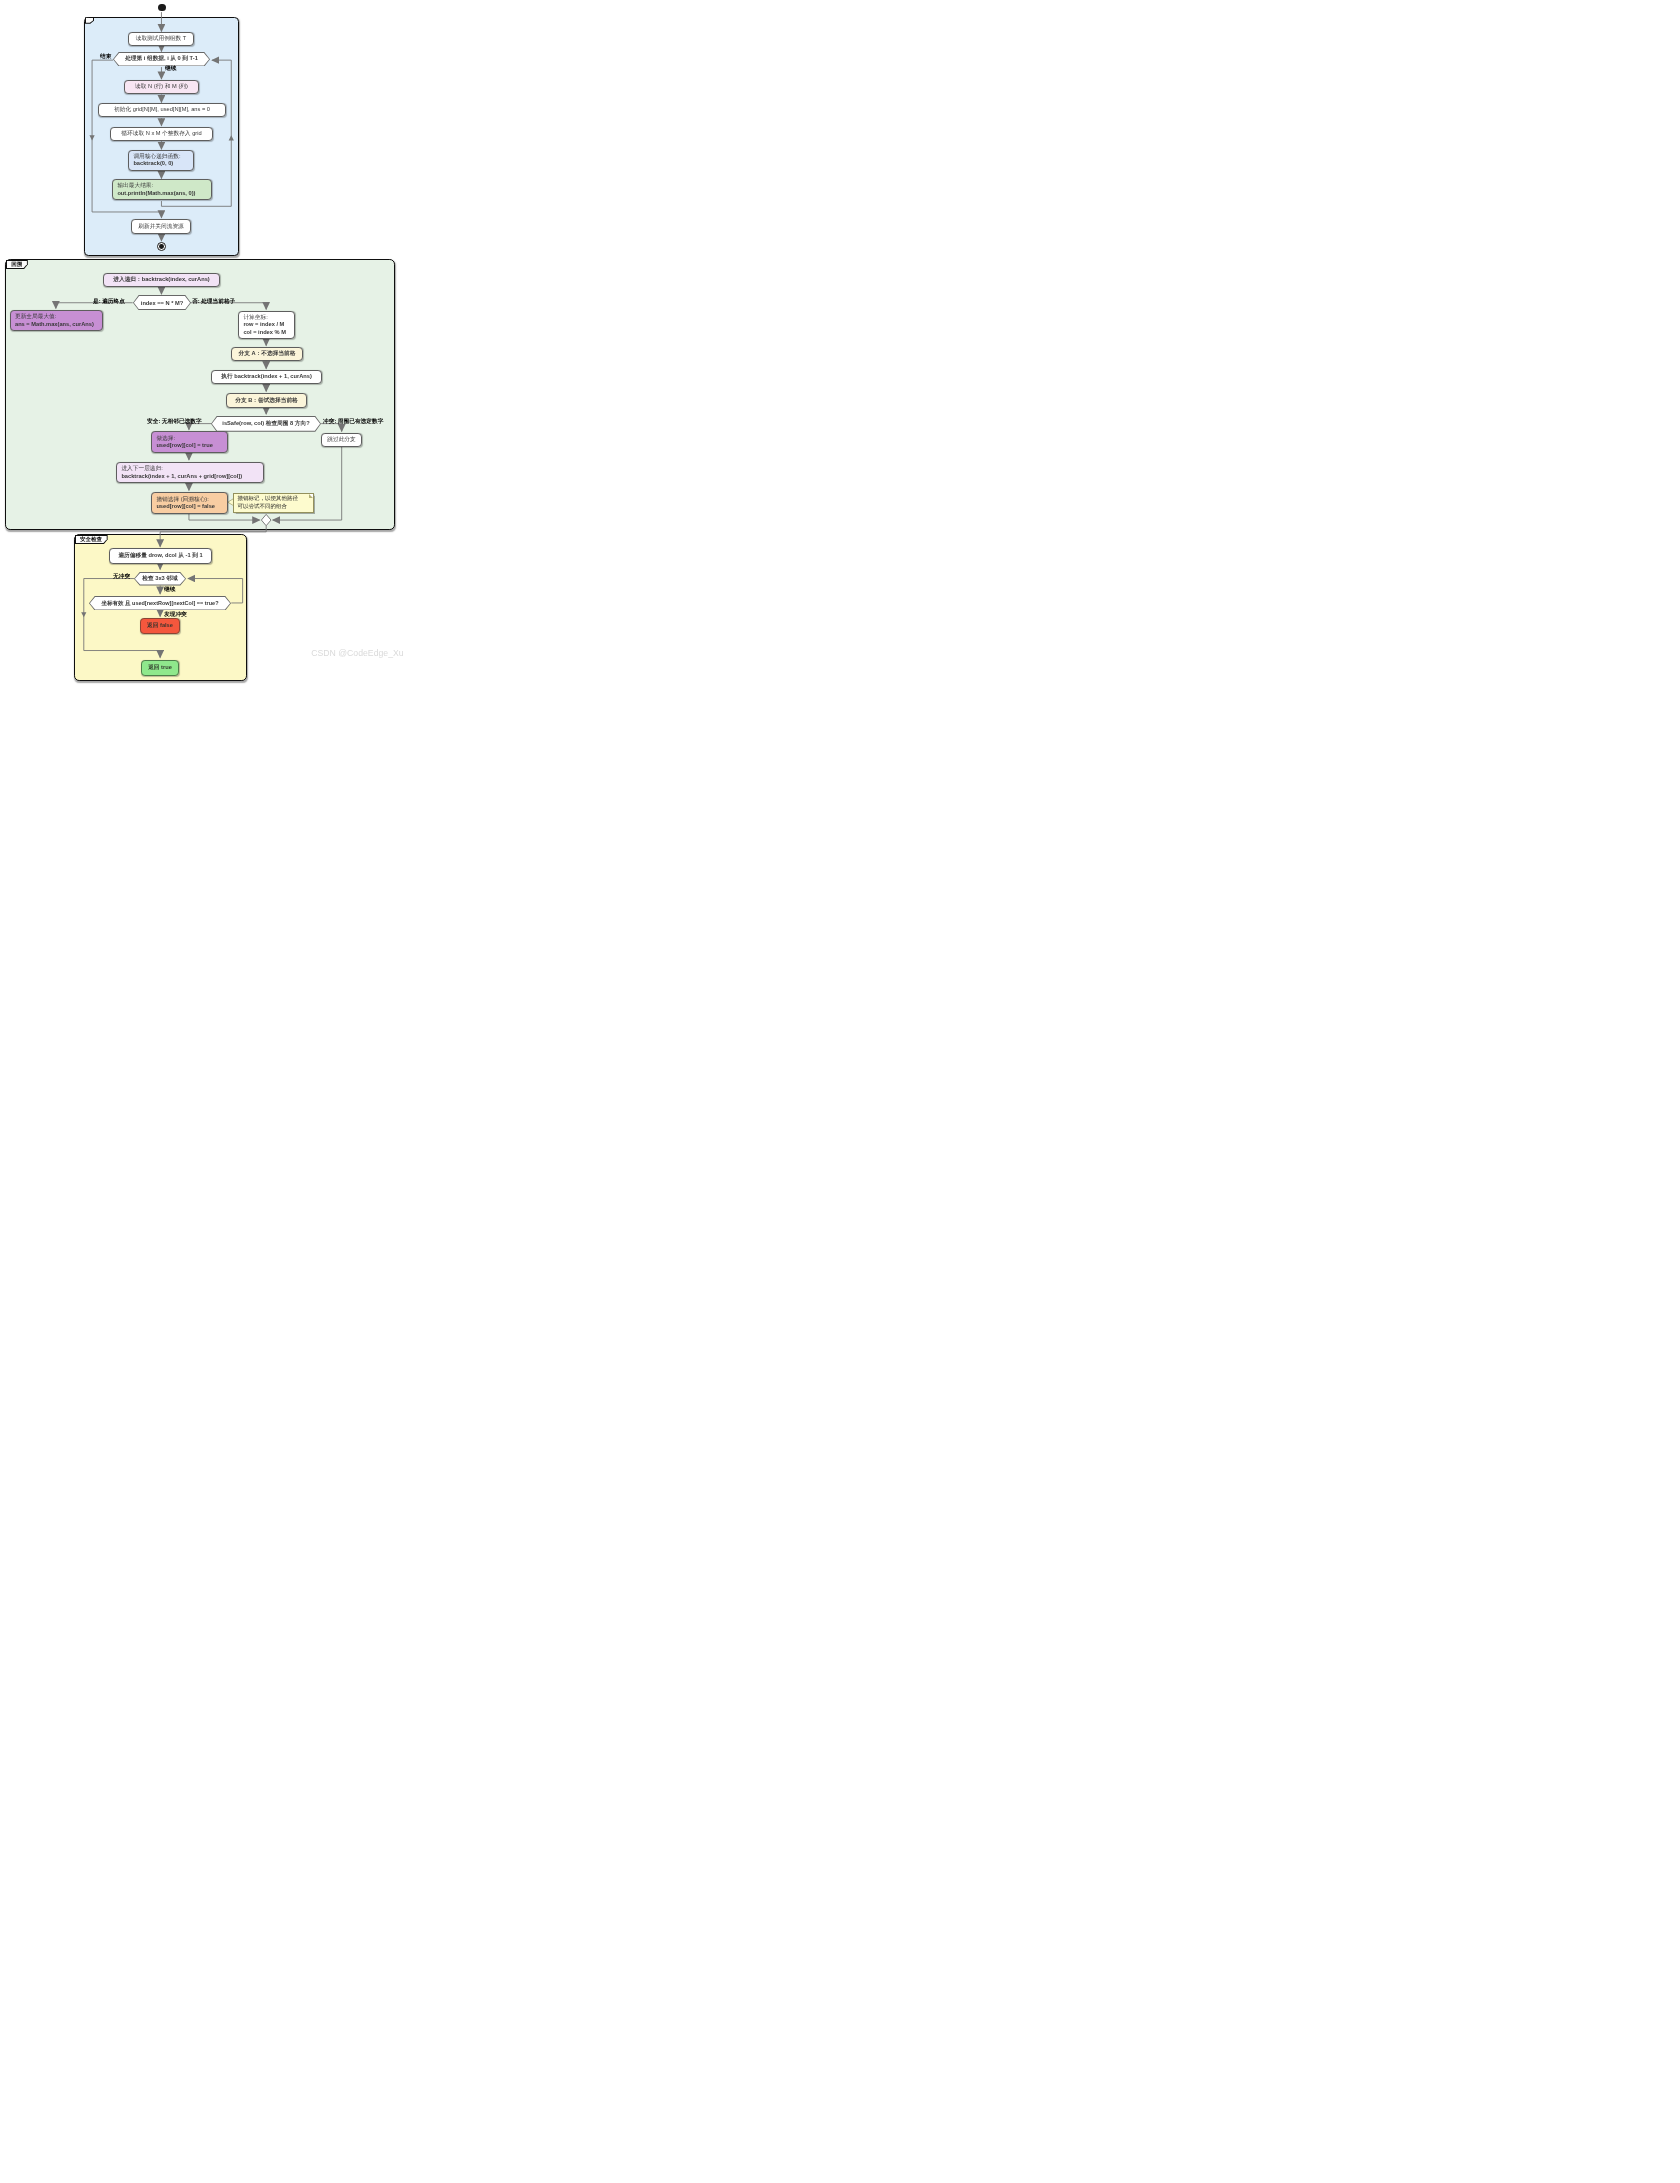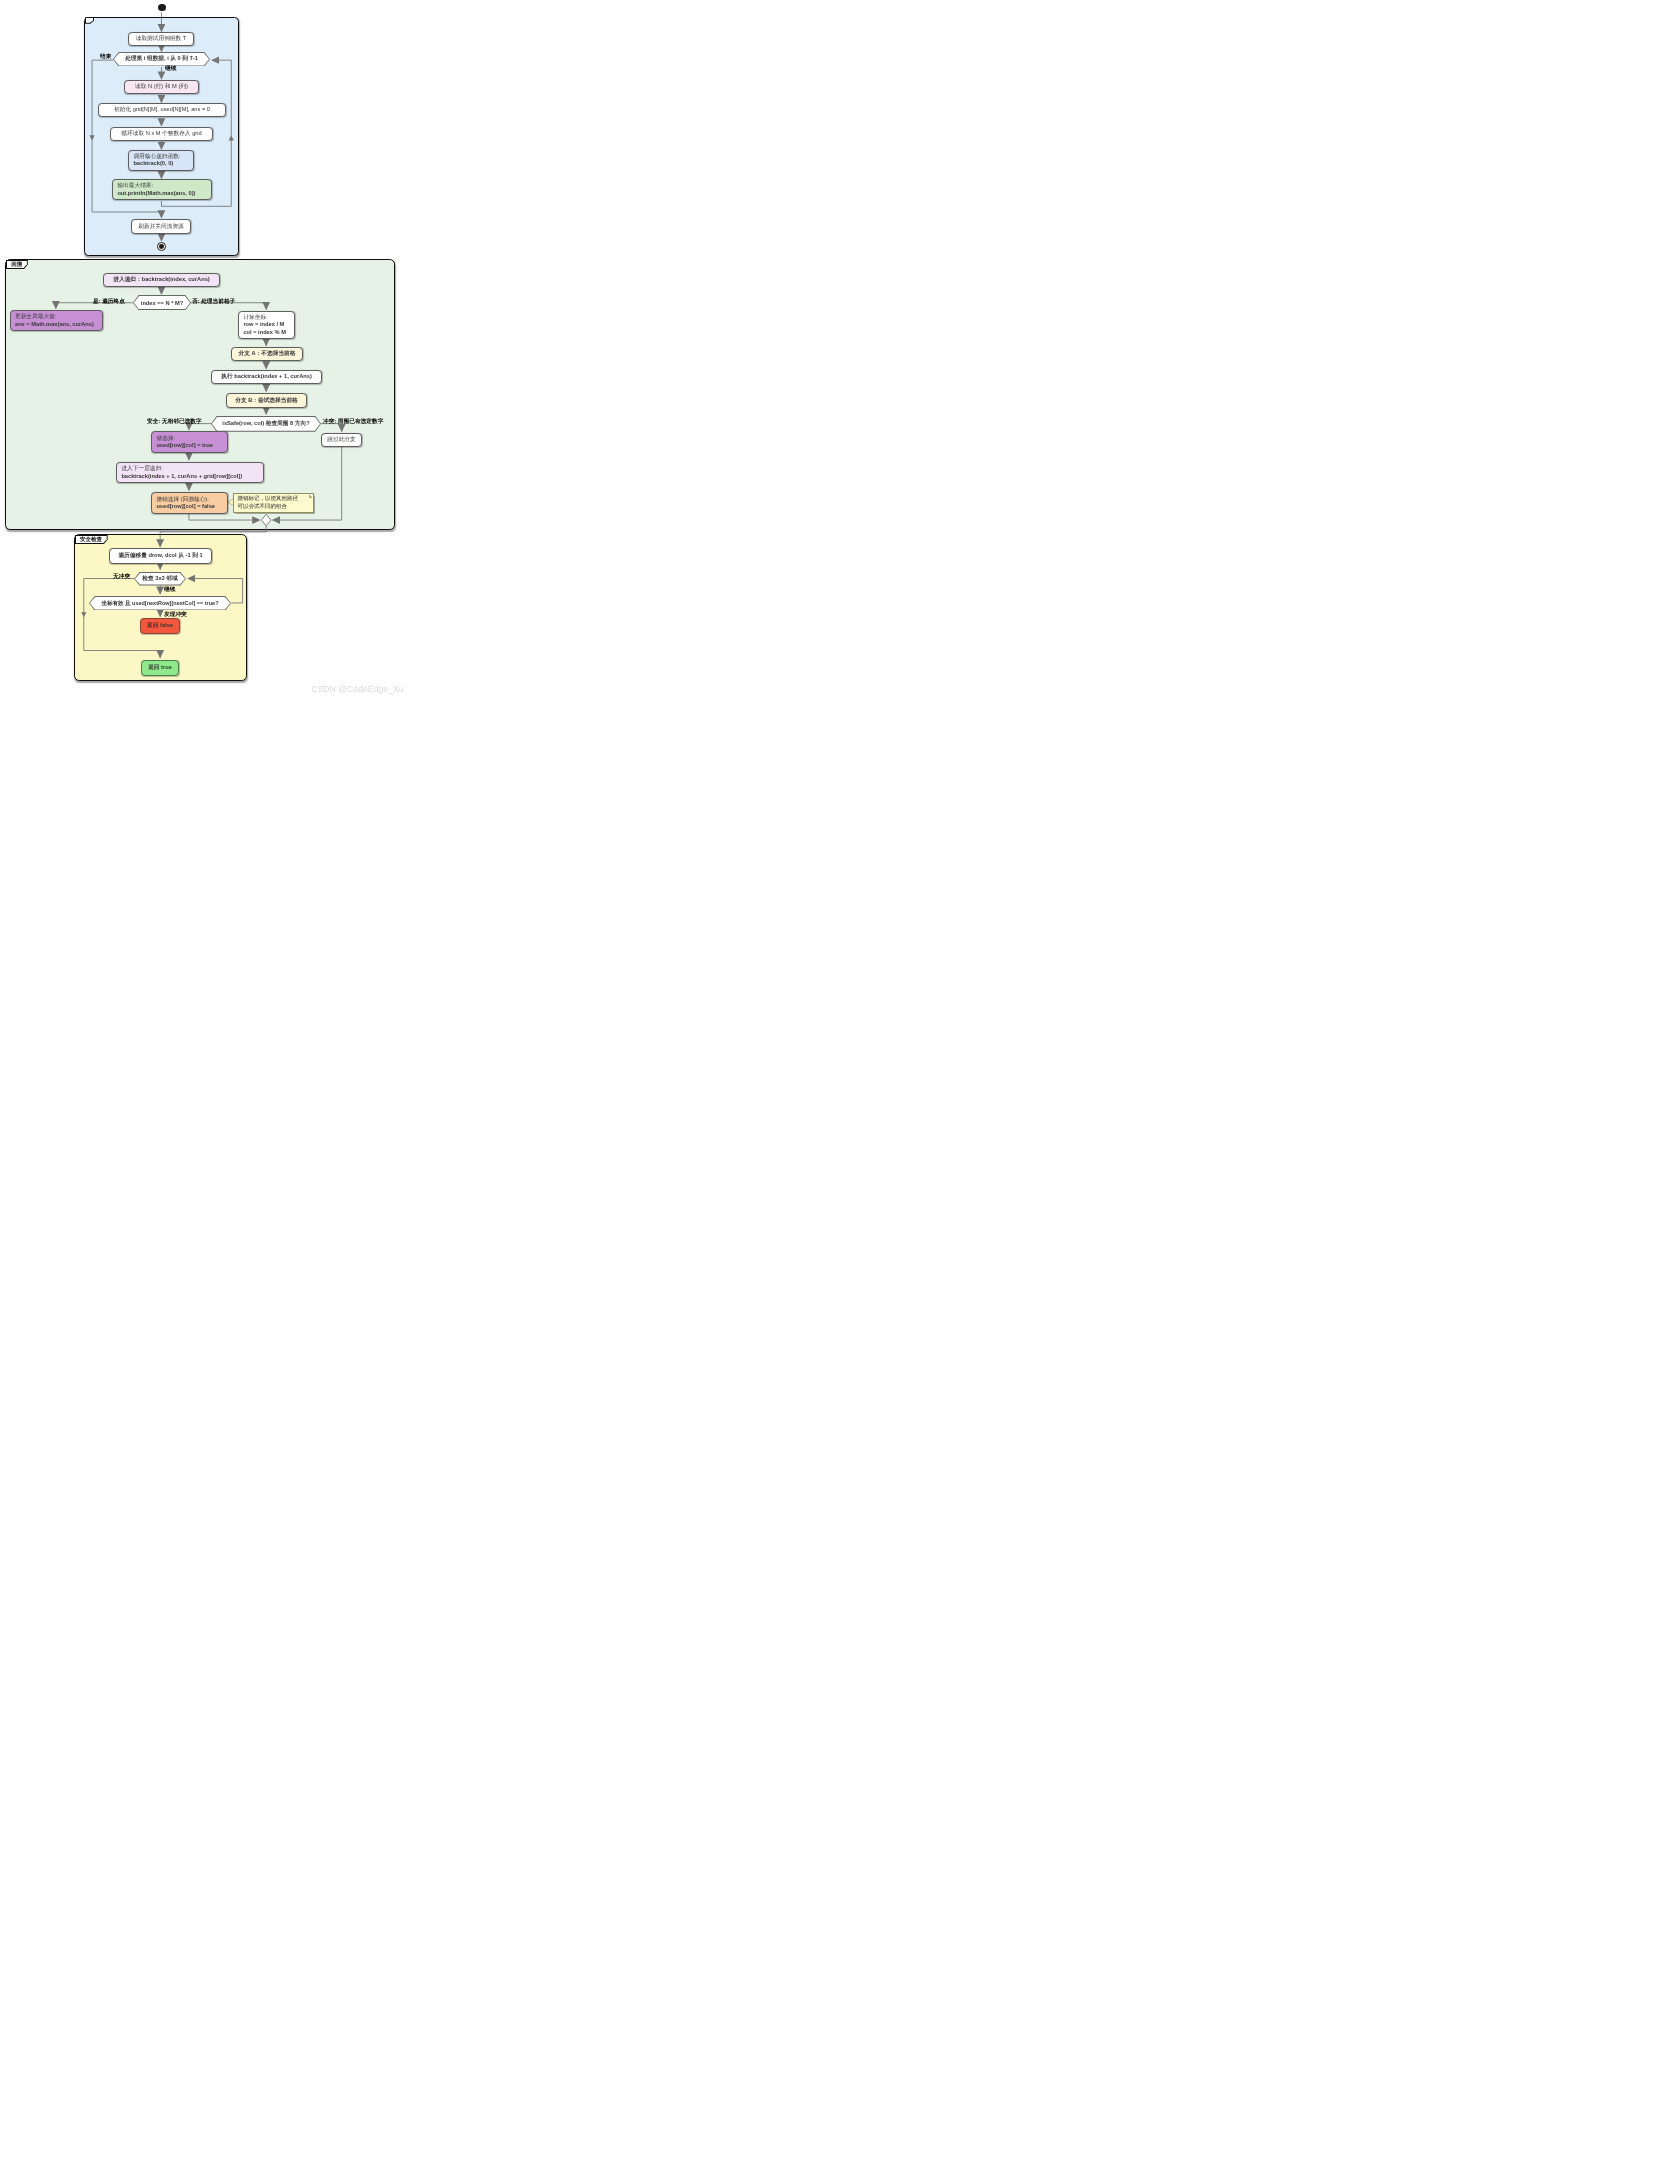"CSDN @CodeEdge_Xu" div.watermark { top: 684px -> 648px }
